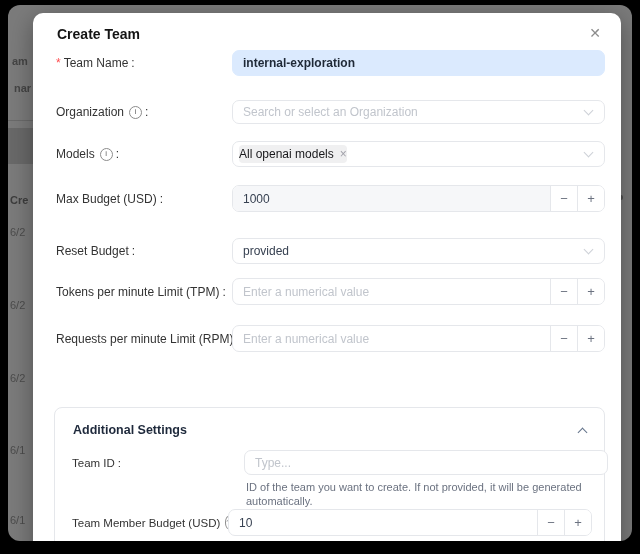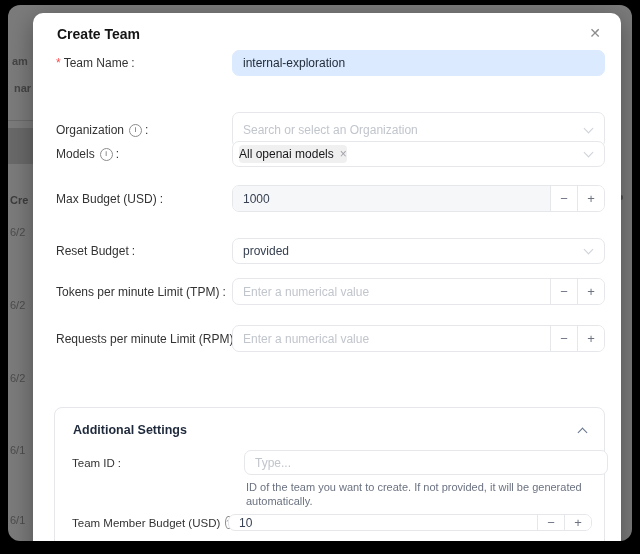"internal-exploration" .teamname { font-weight: none -> bold }
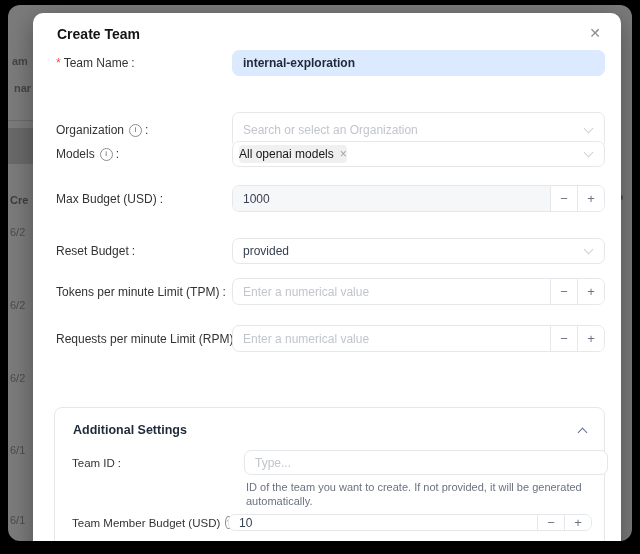"Organization" .r-org { height: 36px -> 24px; margin-top: 12px -> none }
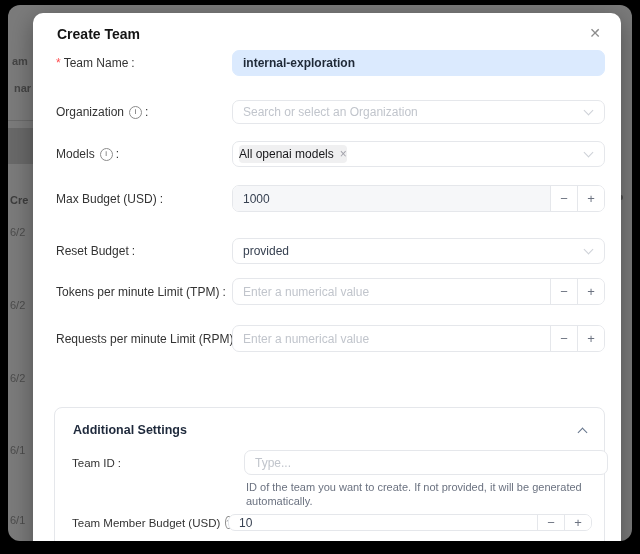"Team Member Budget (USD)" .r-tmb { align-items: center -> none }
